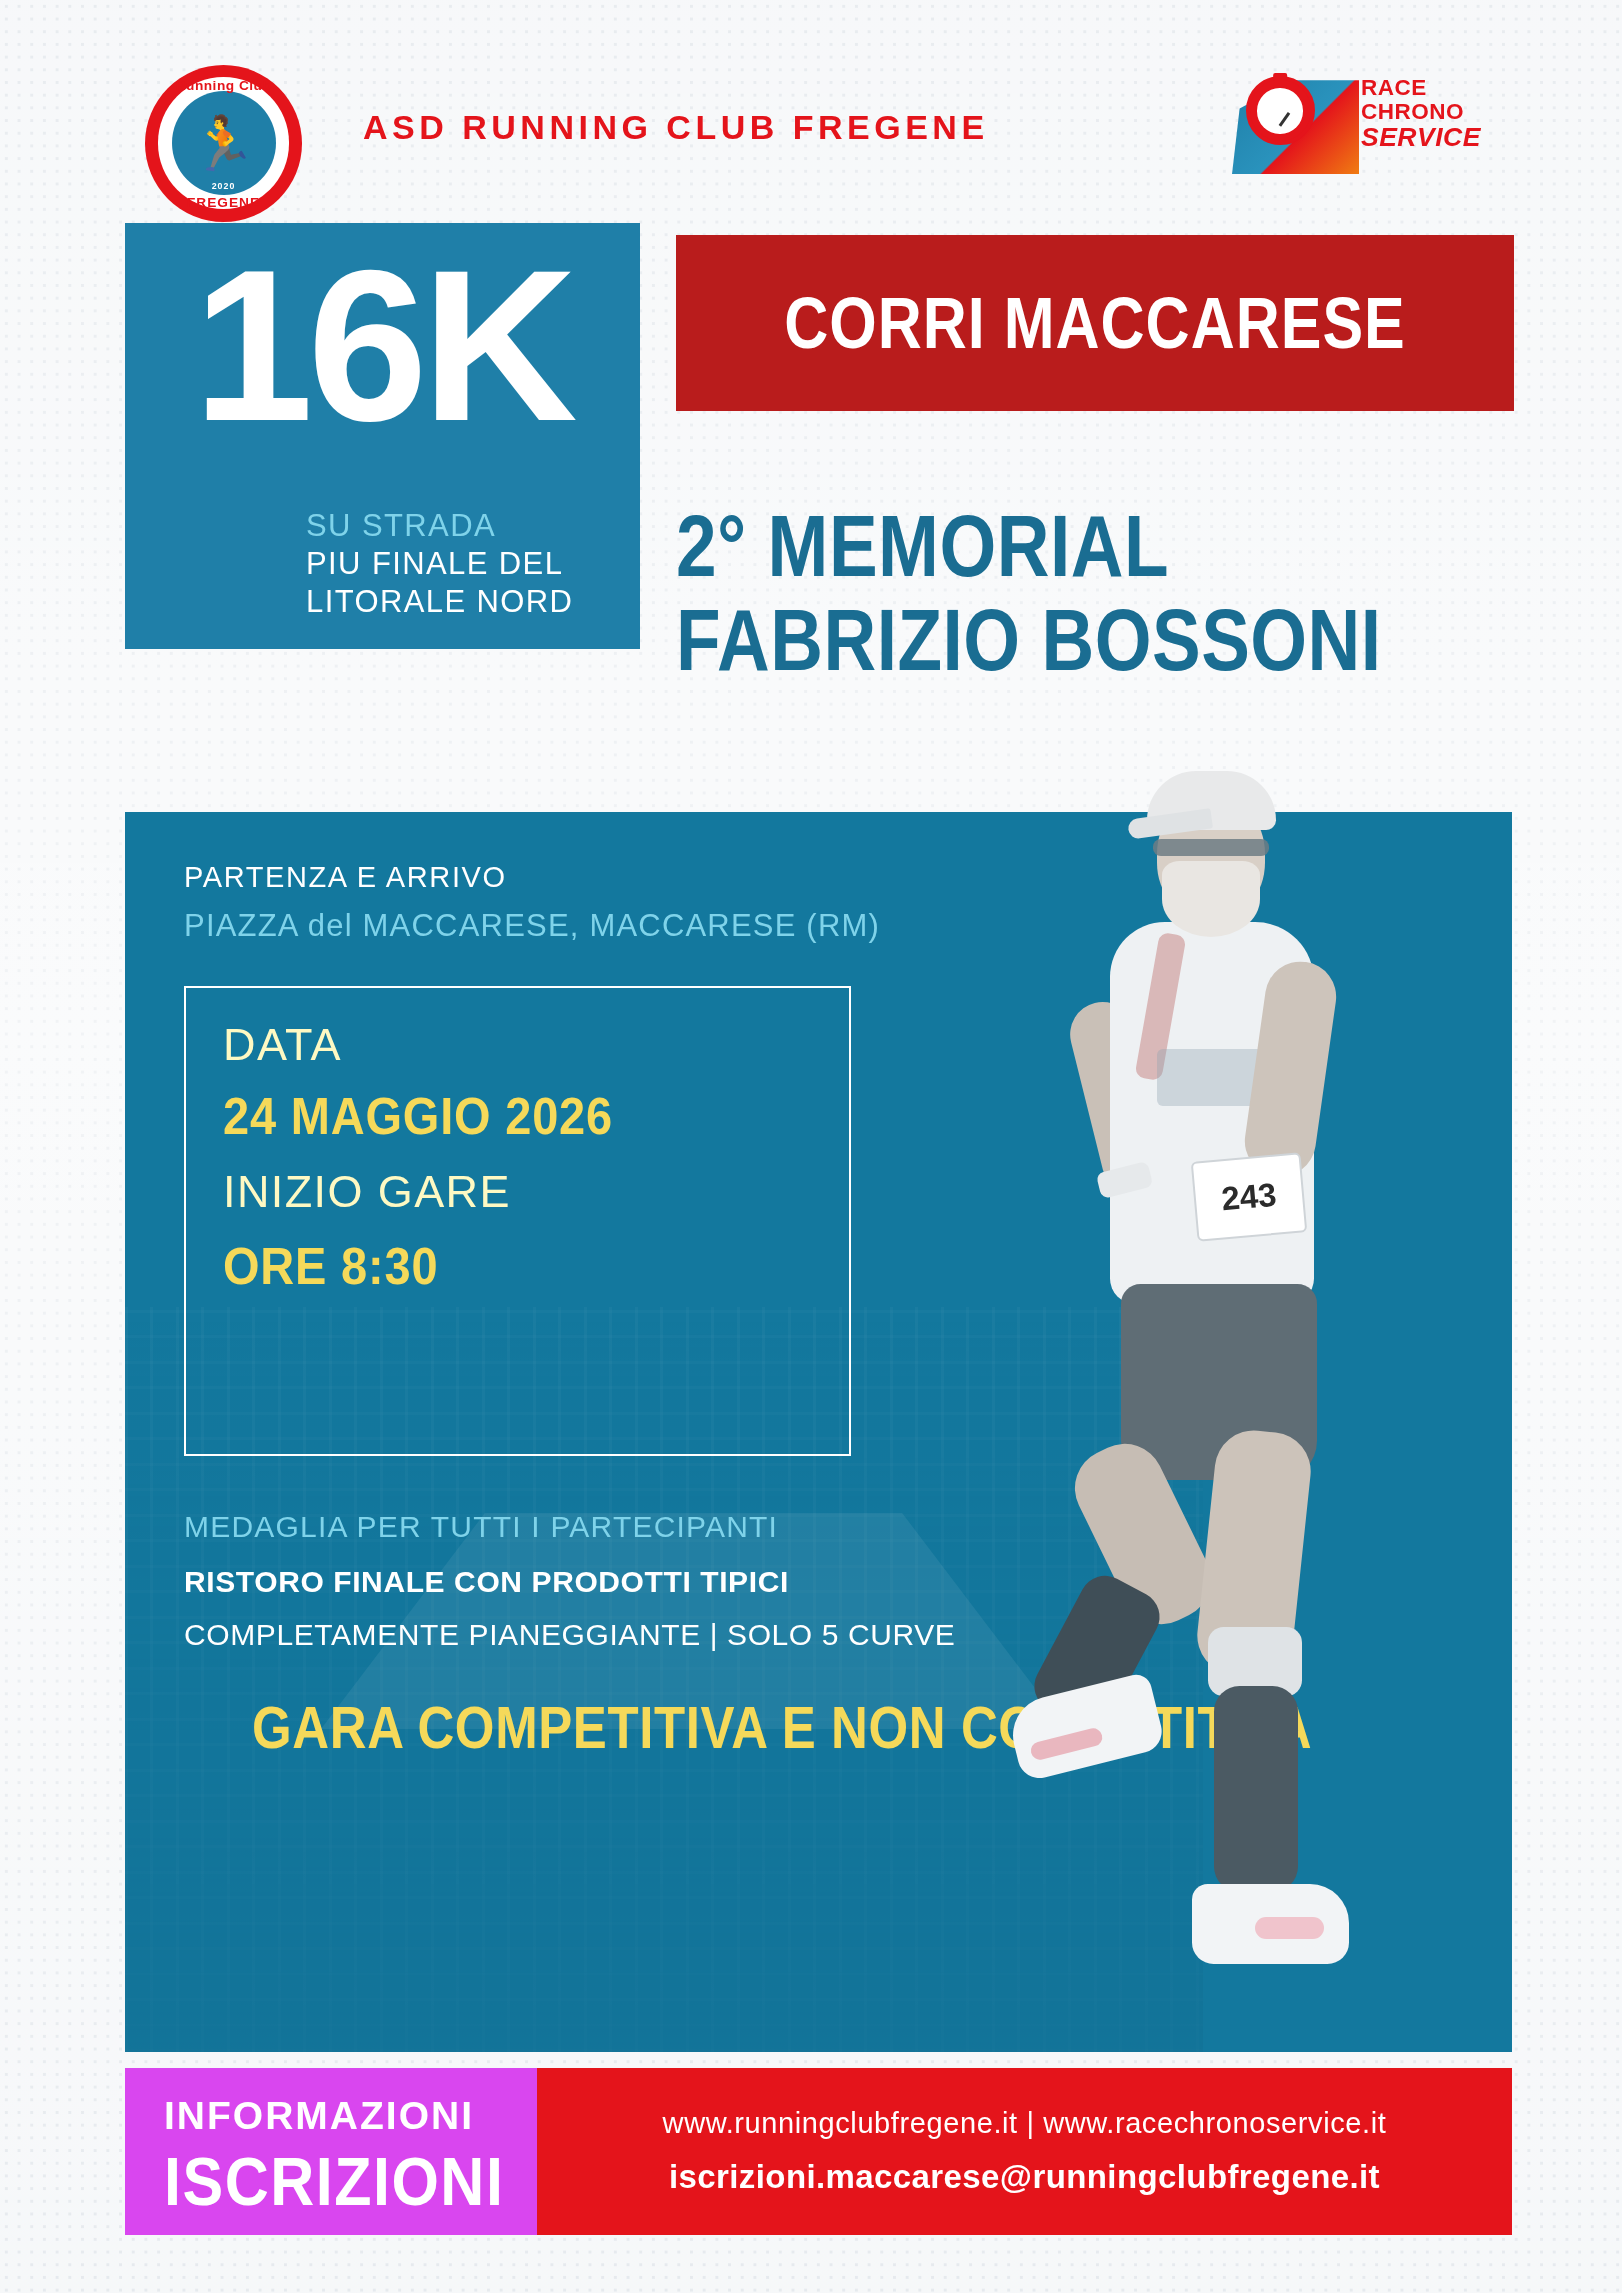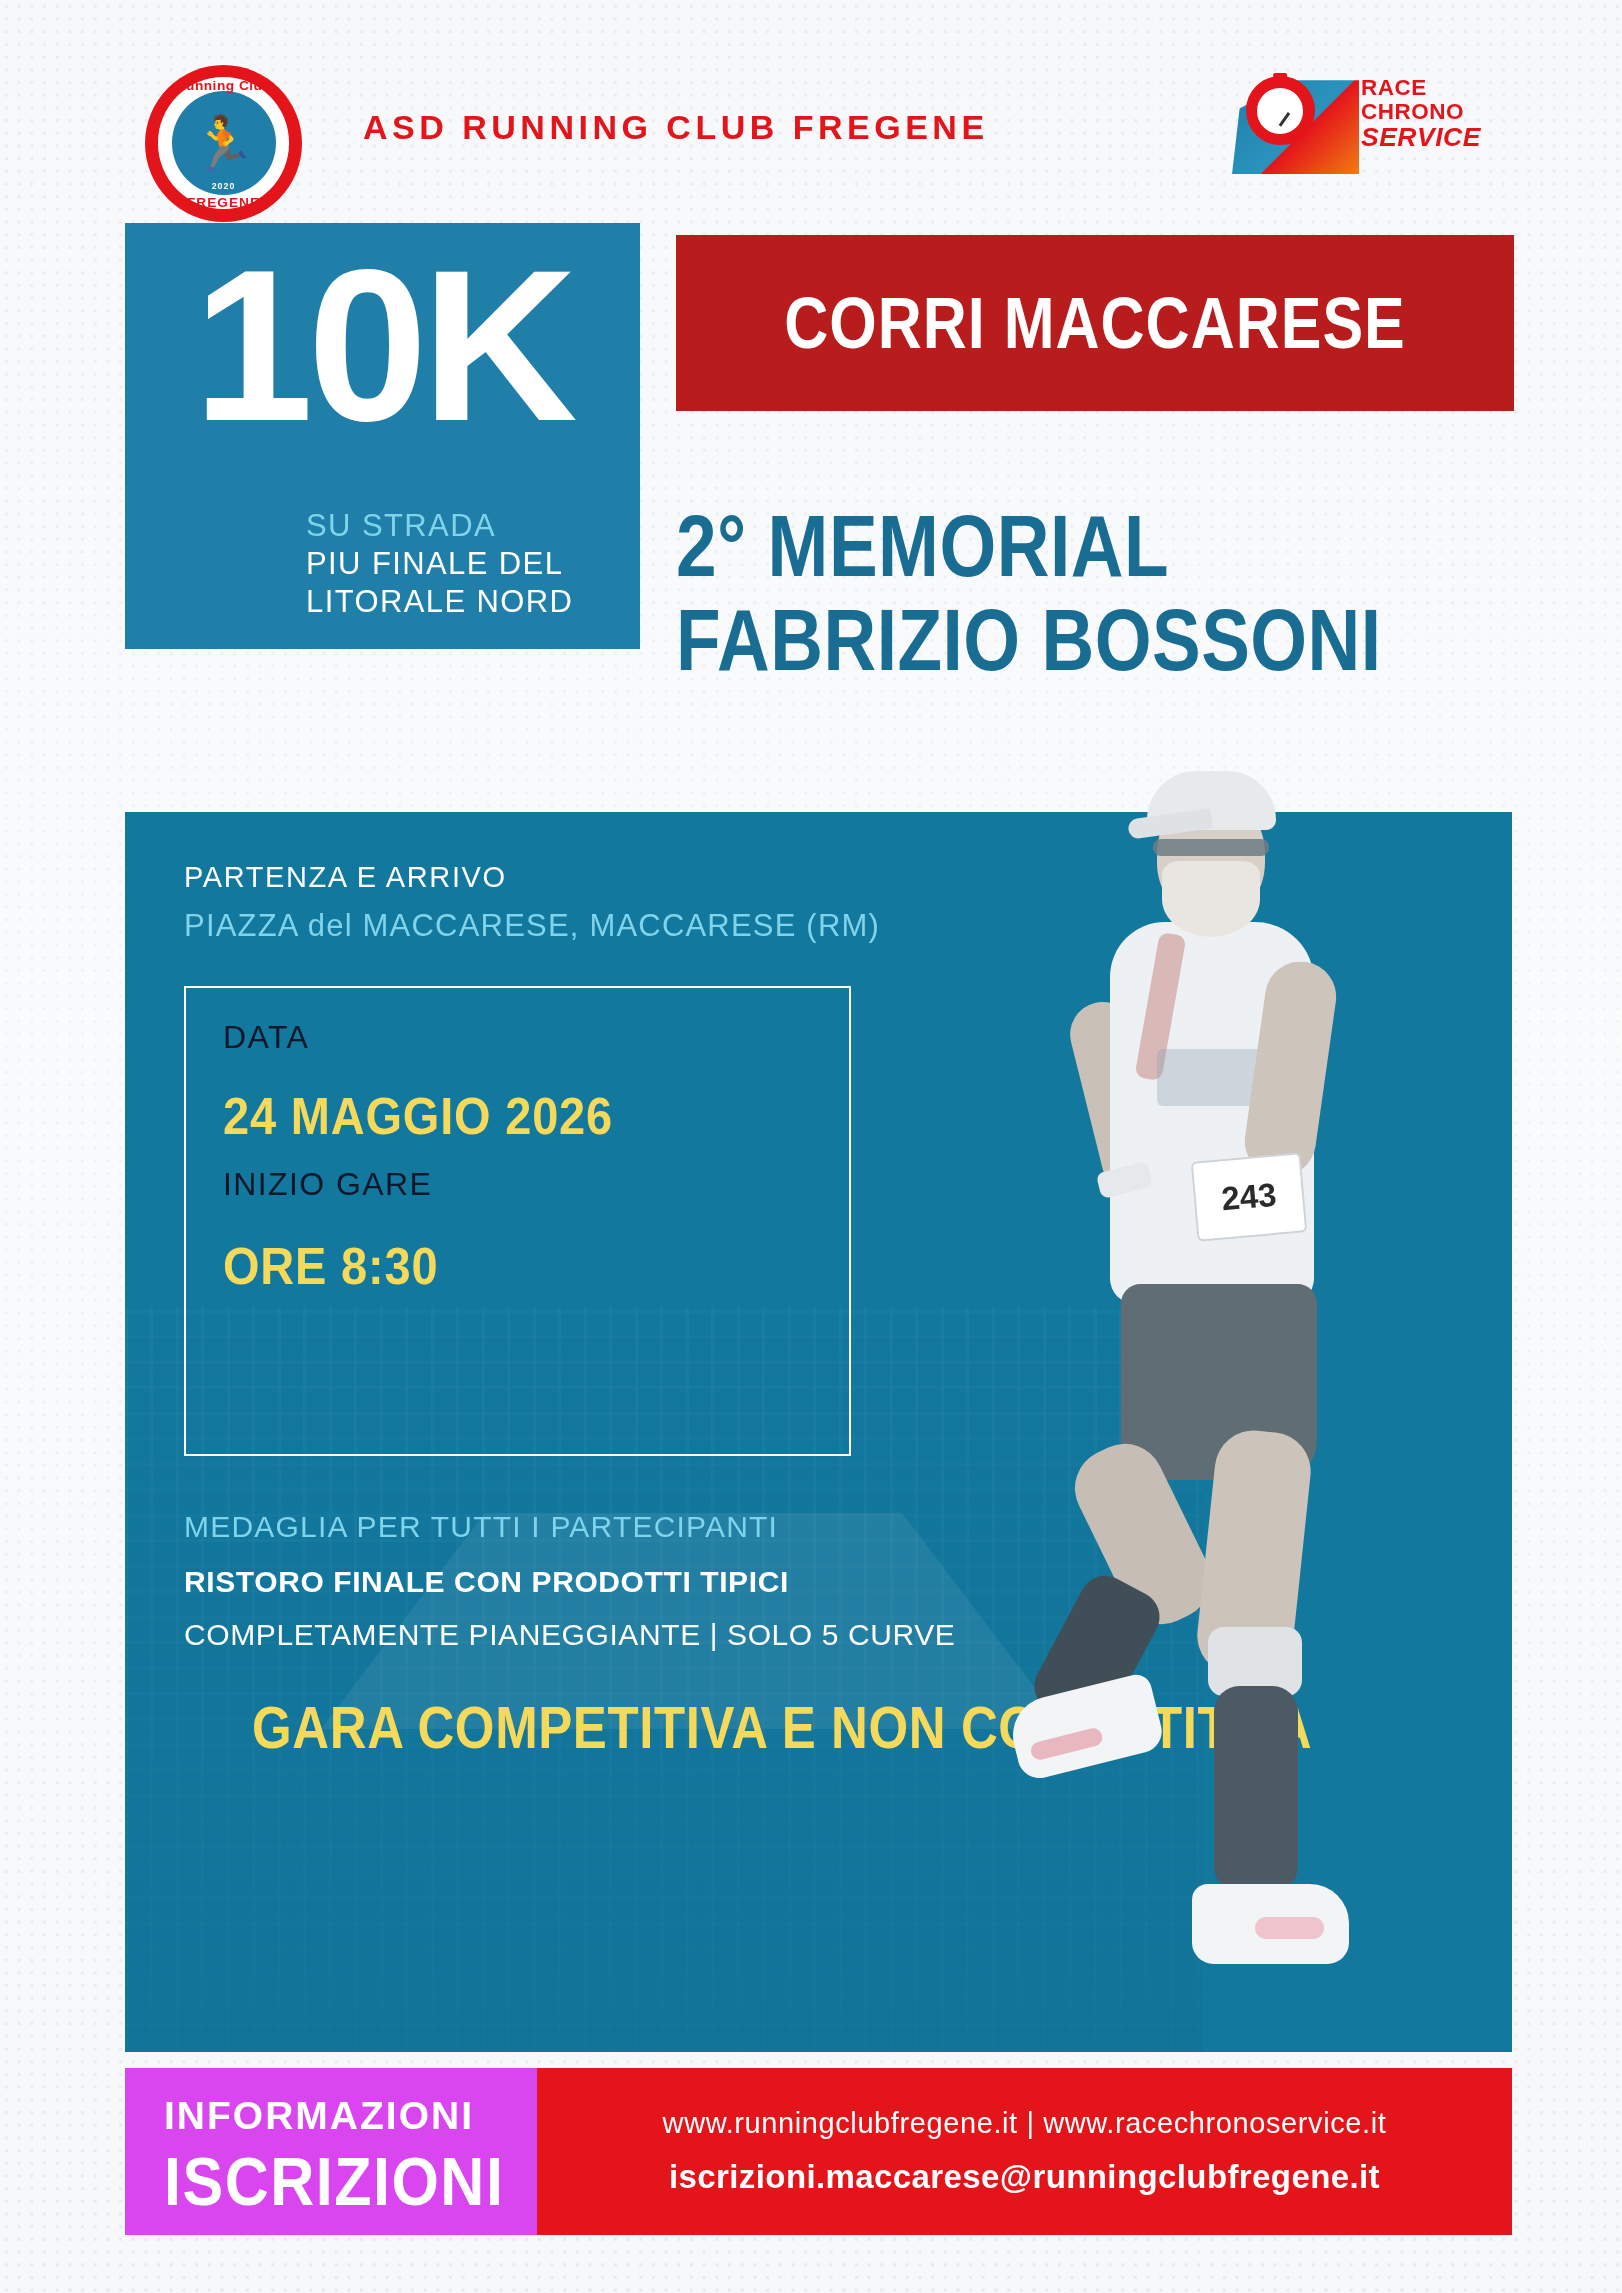"10K" div.tenk-num { text: 10K -> 16K }
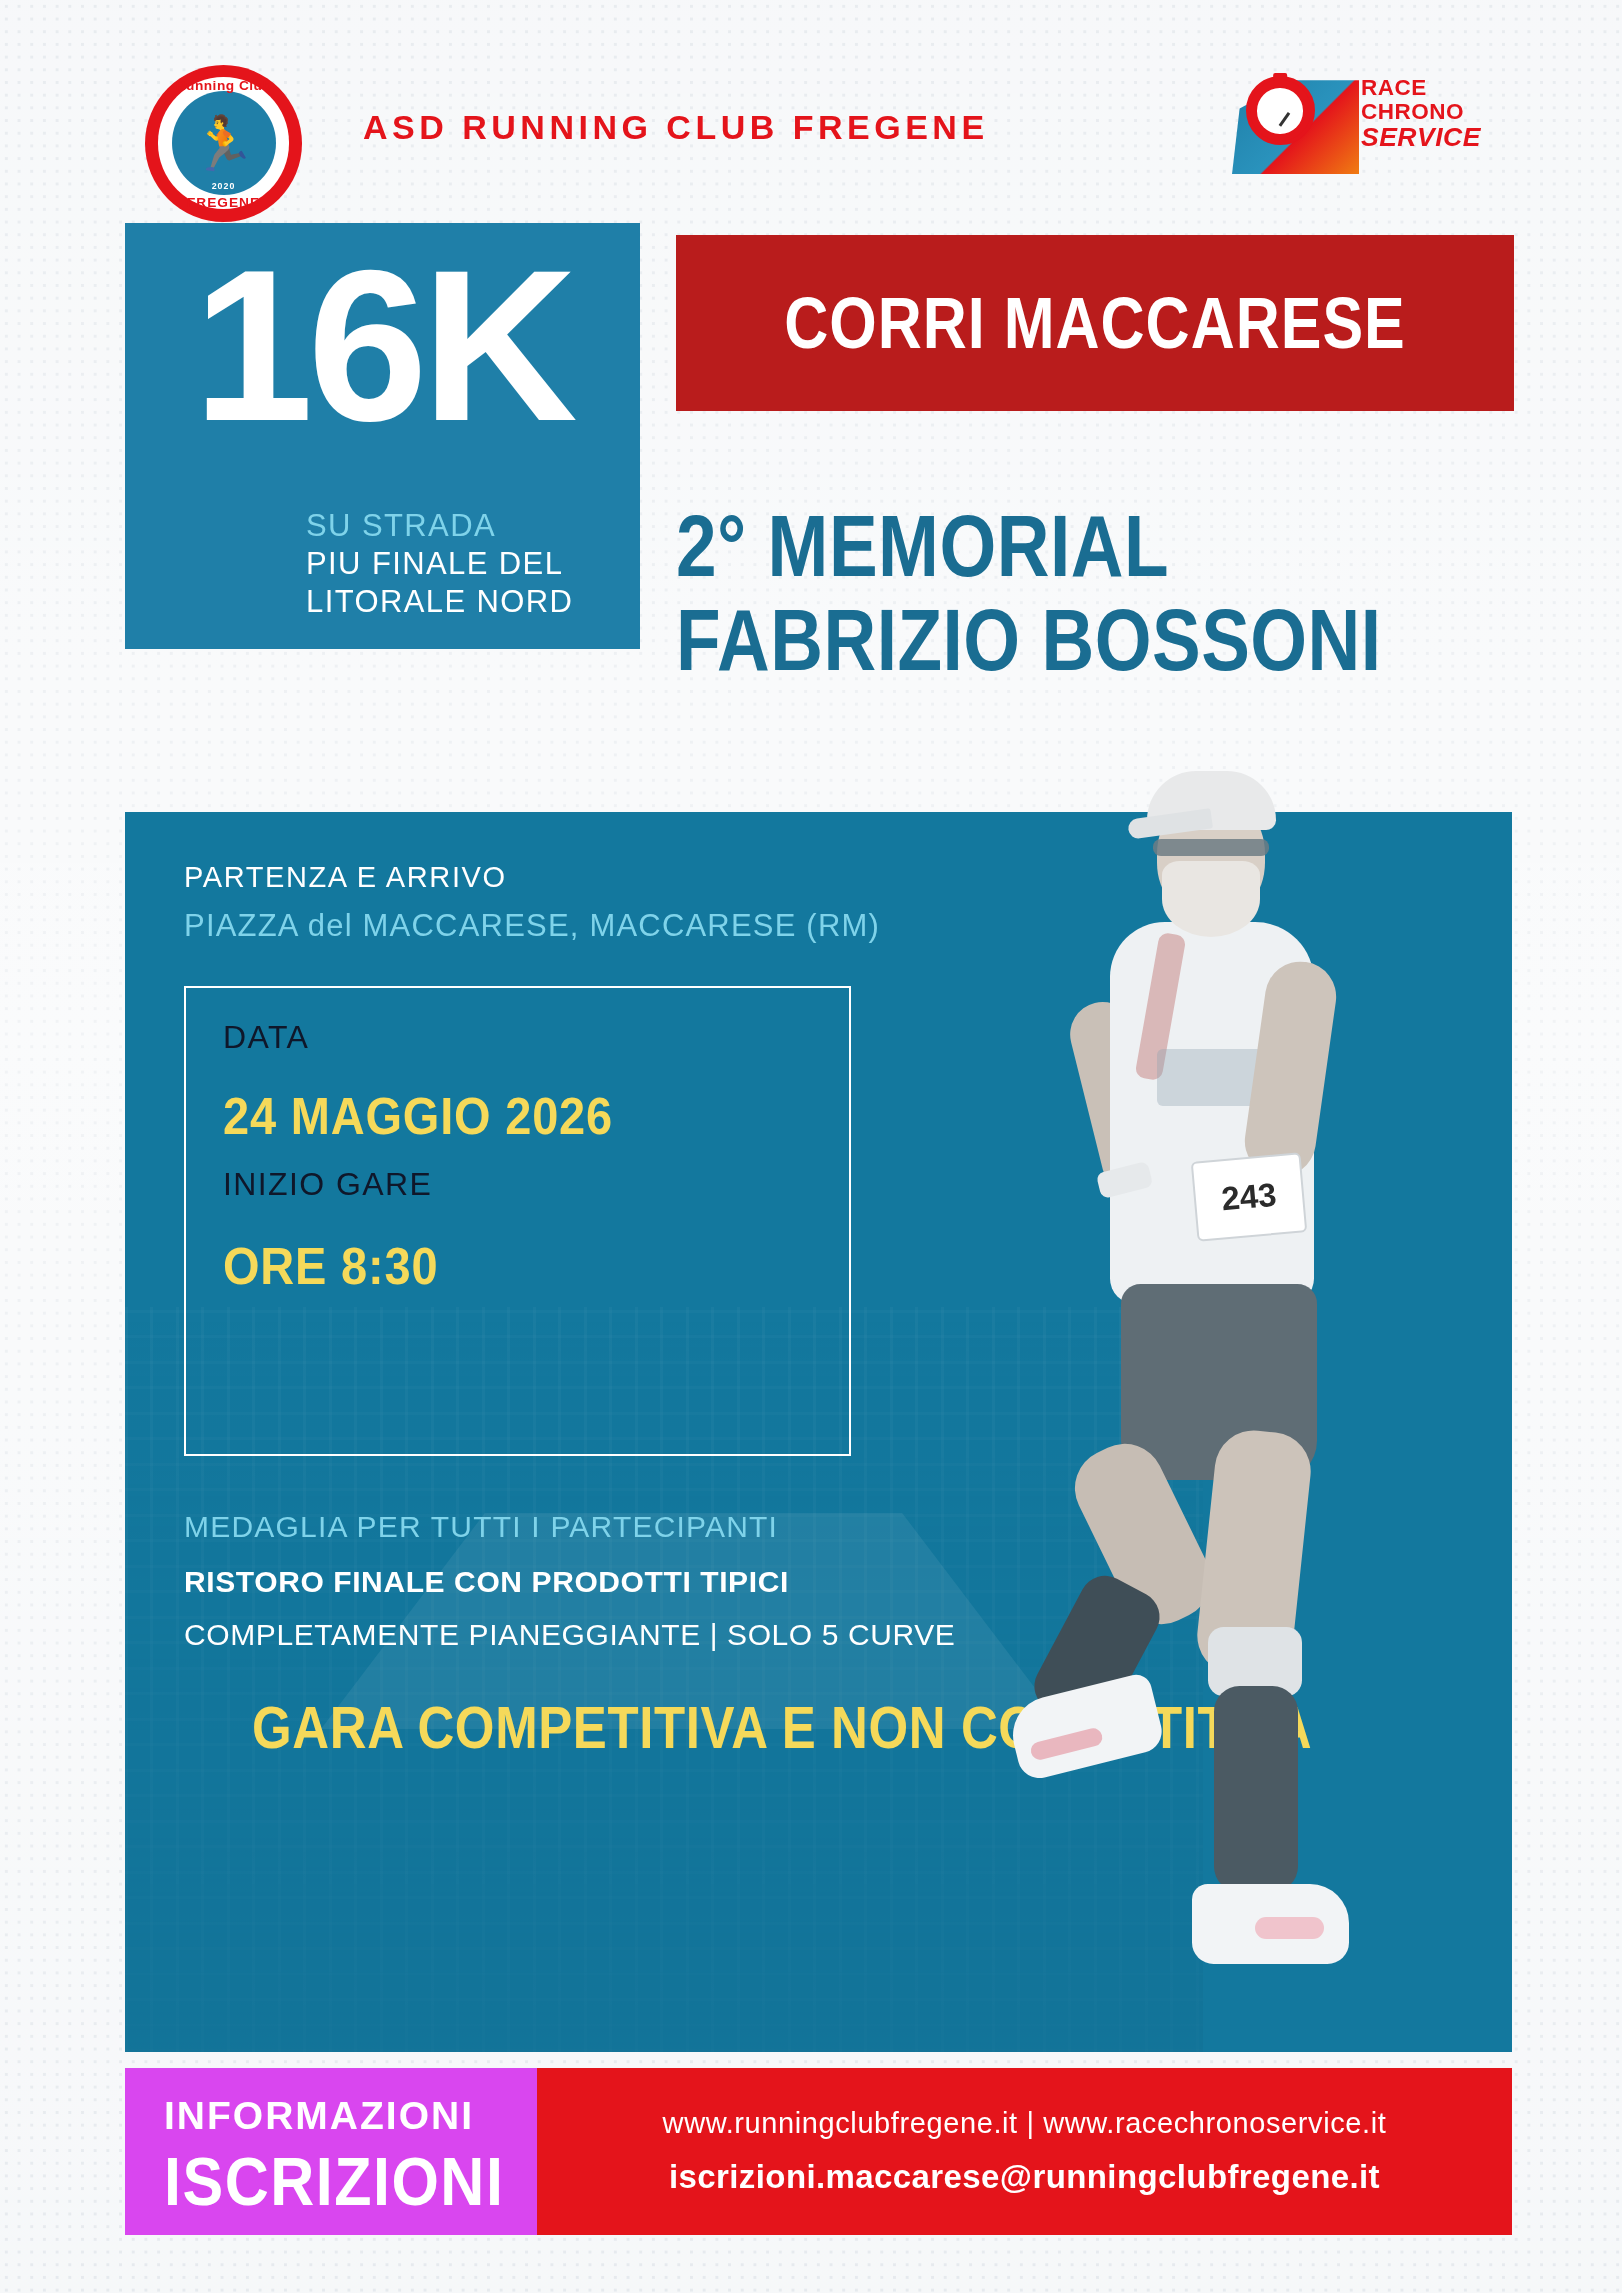"DATA" .info-box .lbl { color: #0f172a -> #fef9c3; font-size: 32px -> 45px }
